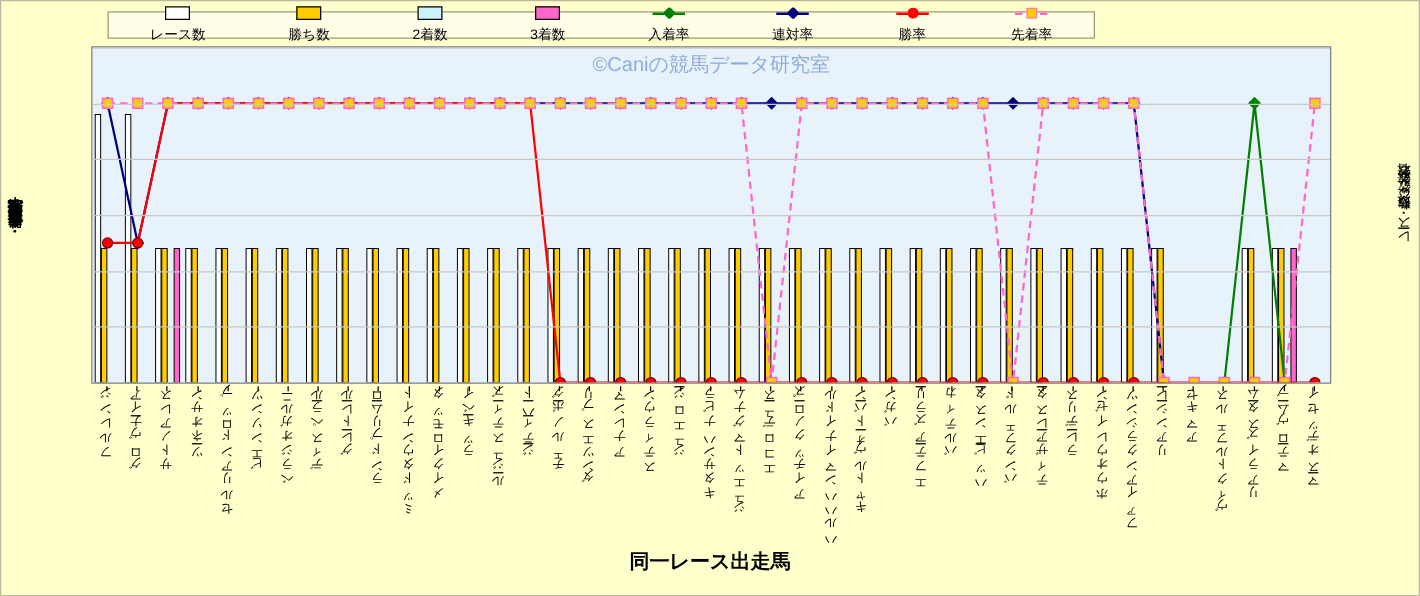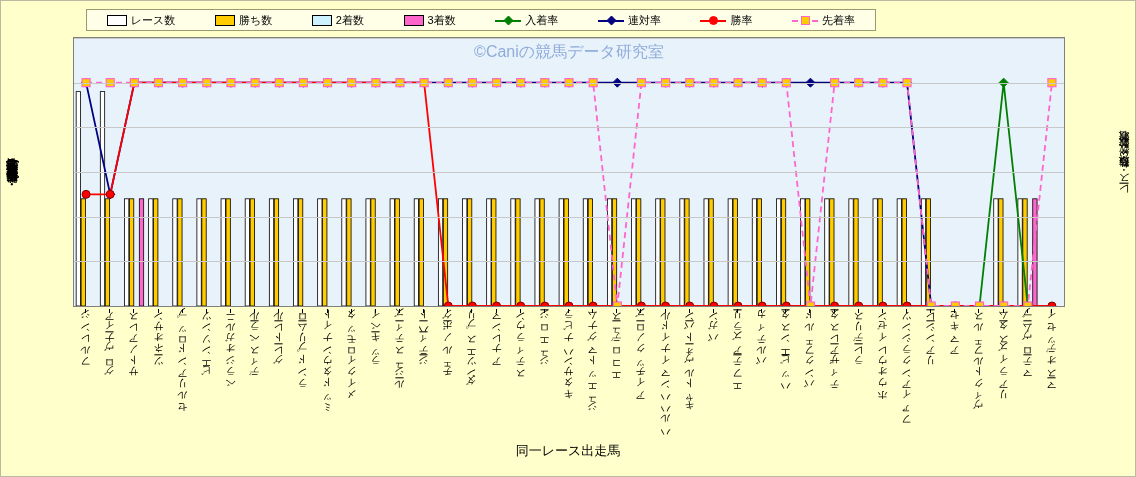"レース数" .leg-item { flex-direction: none -> column }
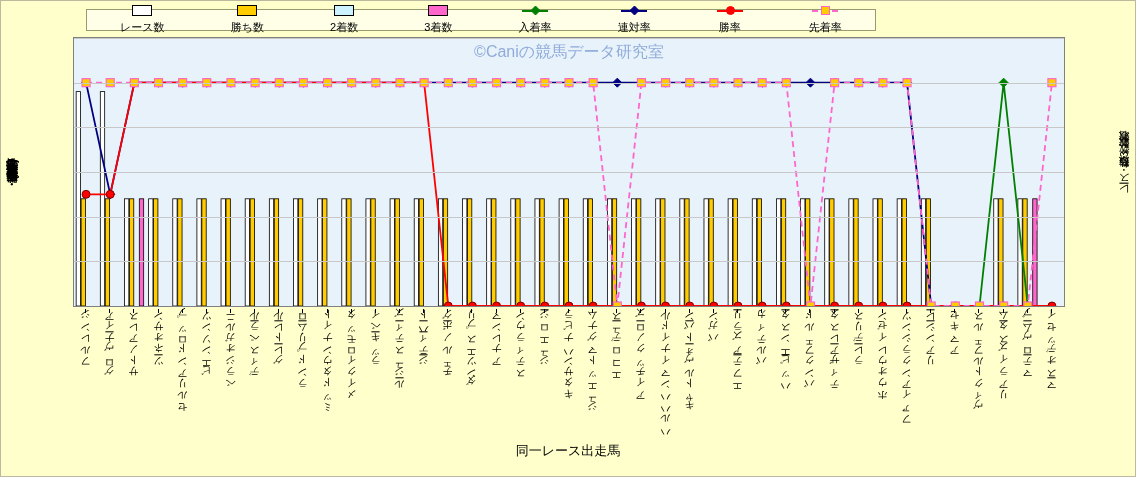"同一レース出走馬" #xlab { font-size: 13px -> 16px; font-weight: normal -> bold }
